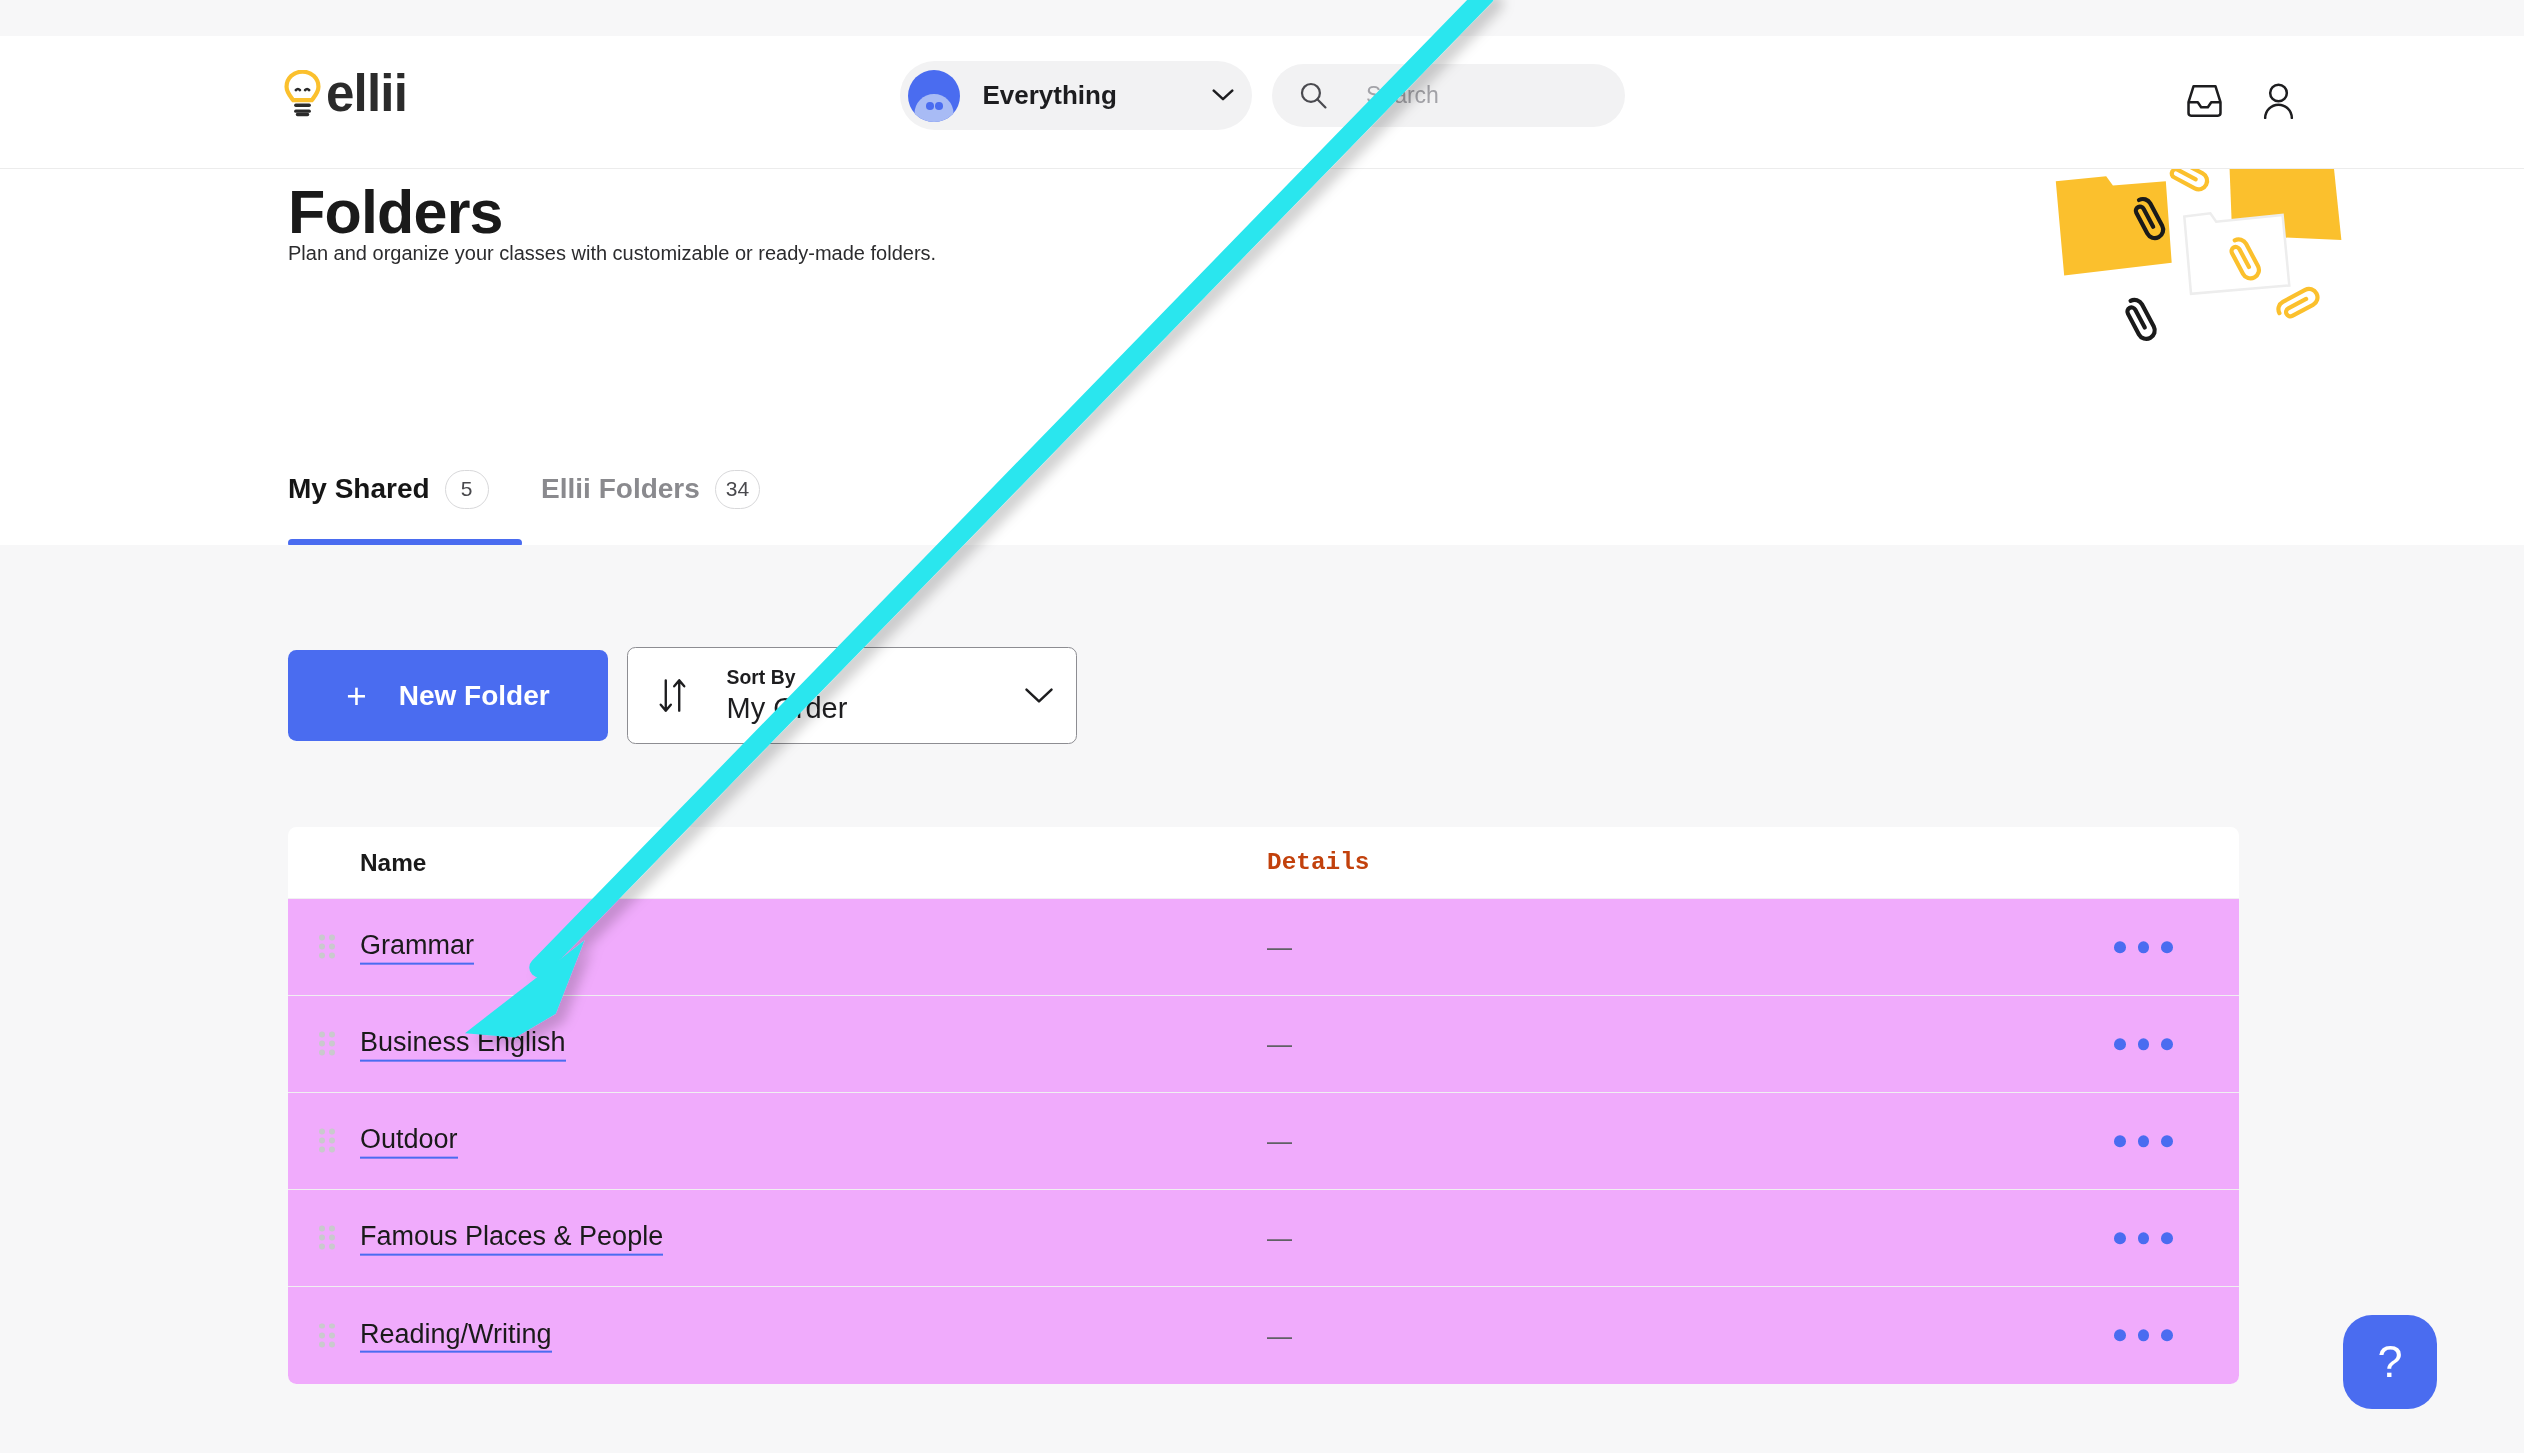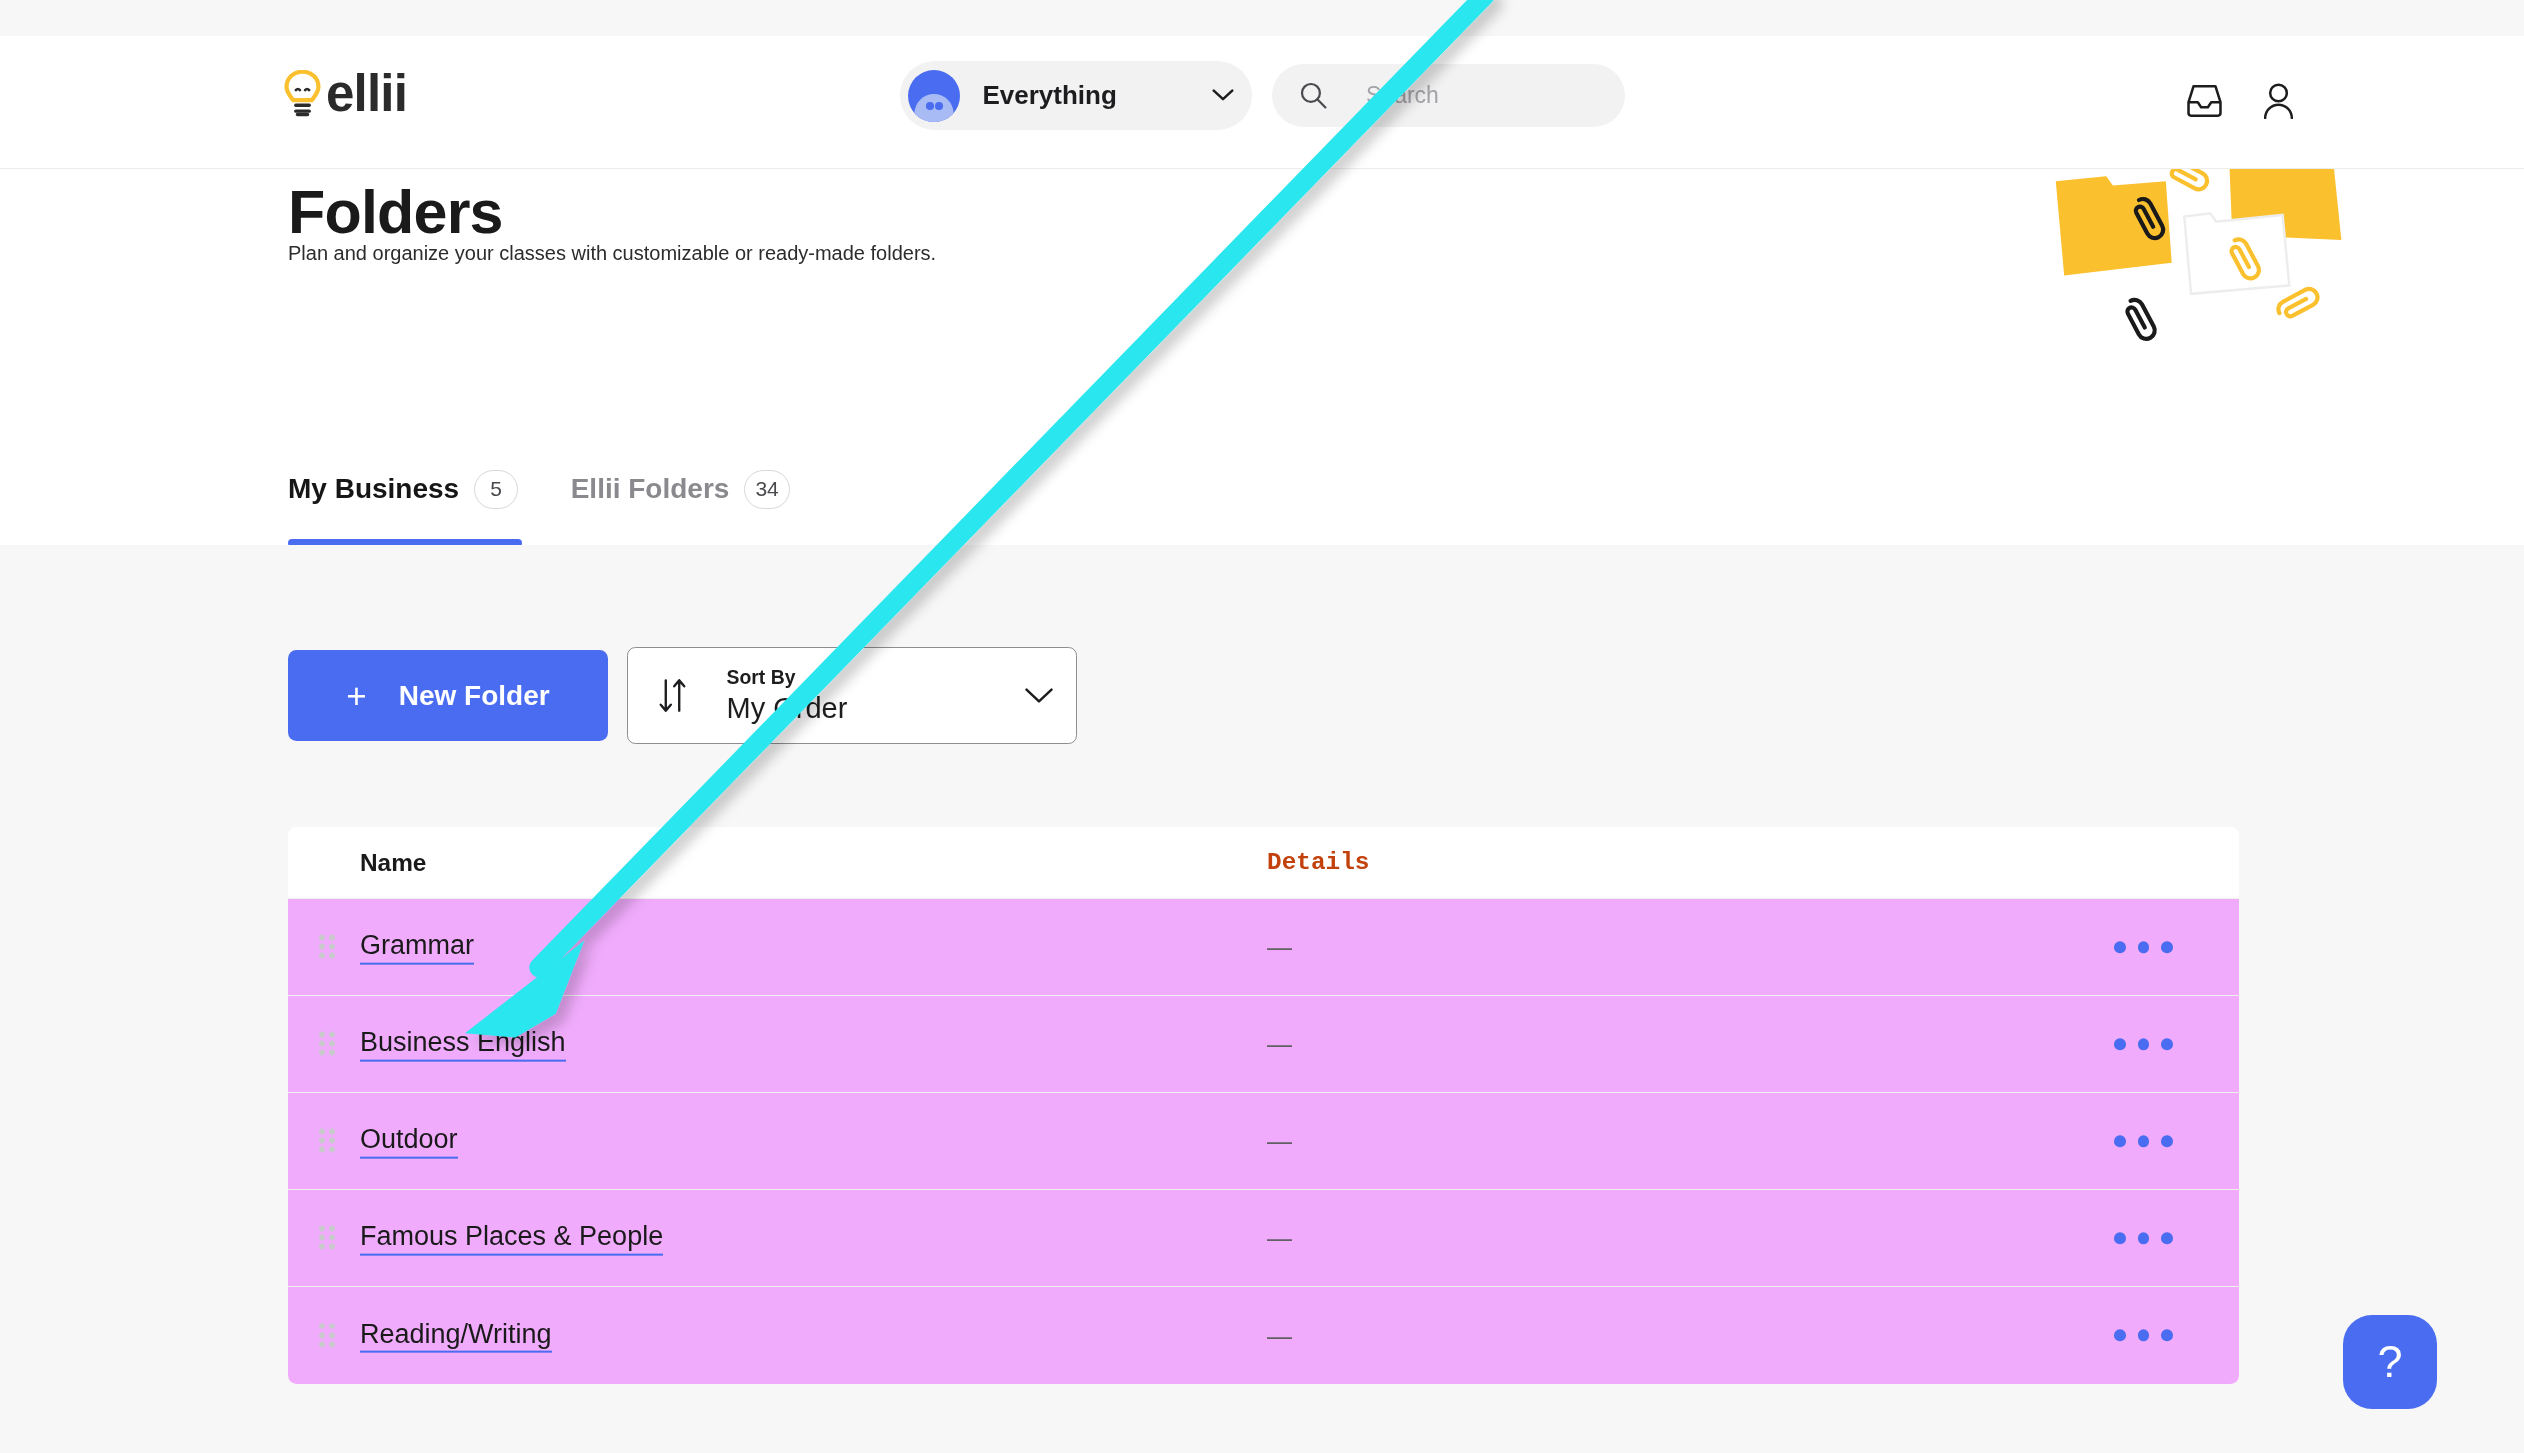"My Business" span.tab-label { text: Business -> Shared }
